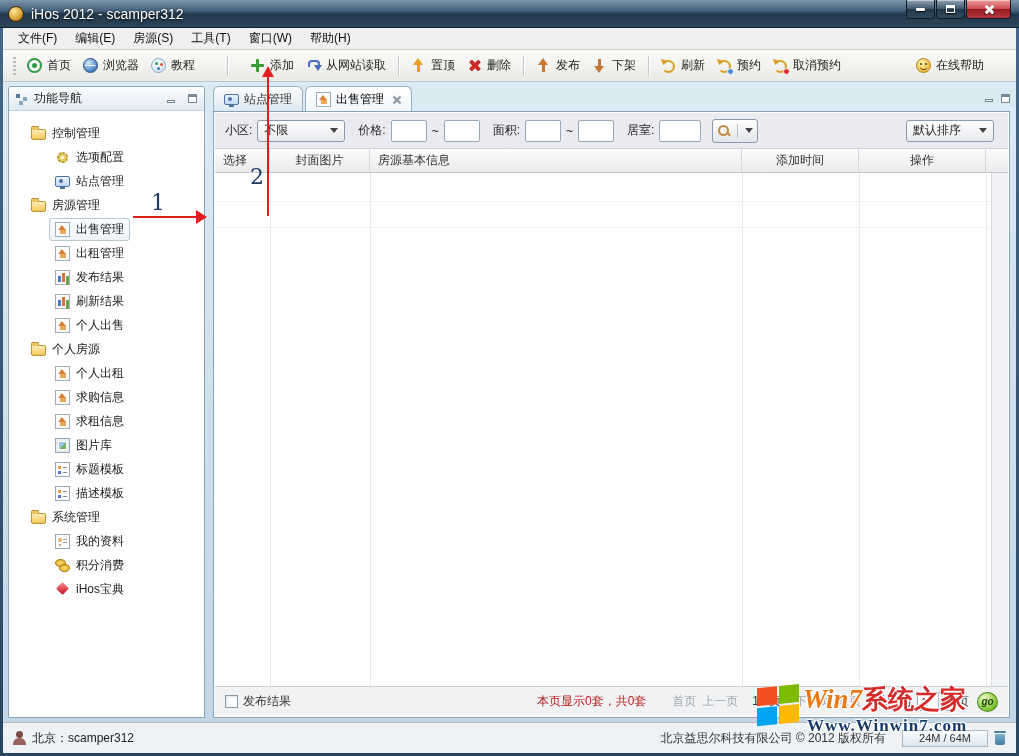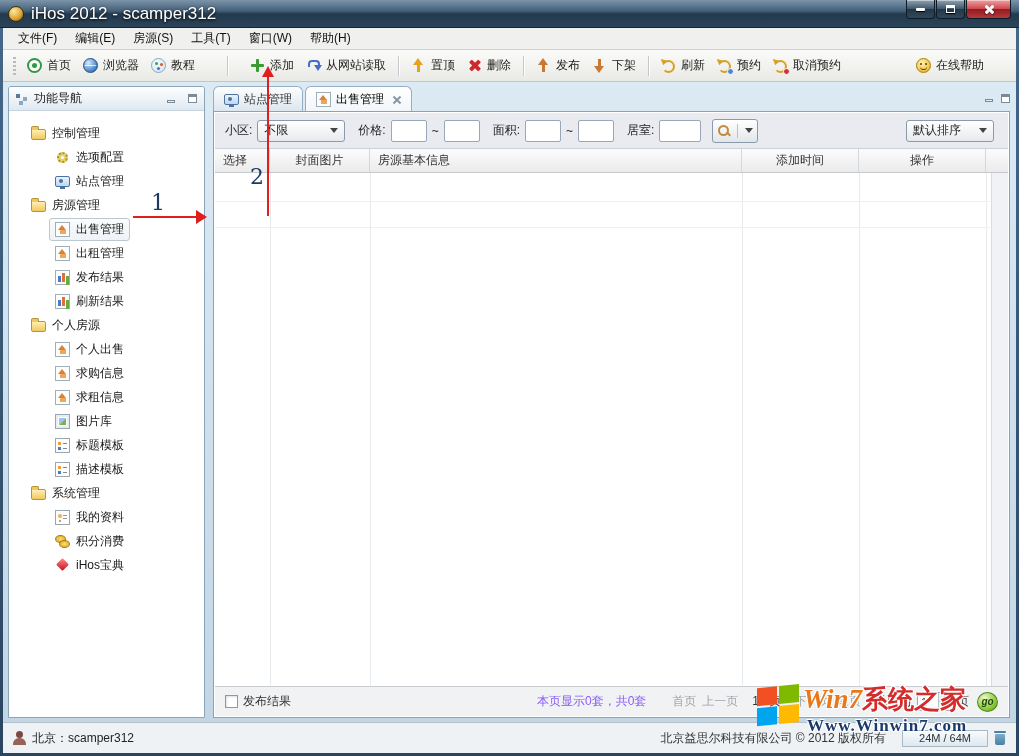"iHos 2012 - scamper312" .title-text { font-size: 17px -> 14px }
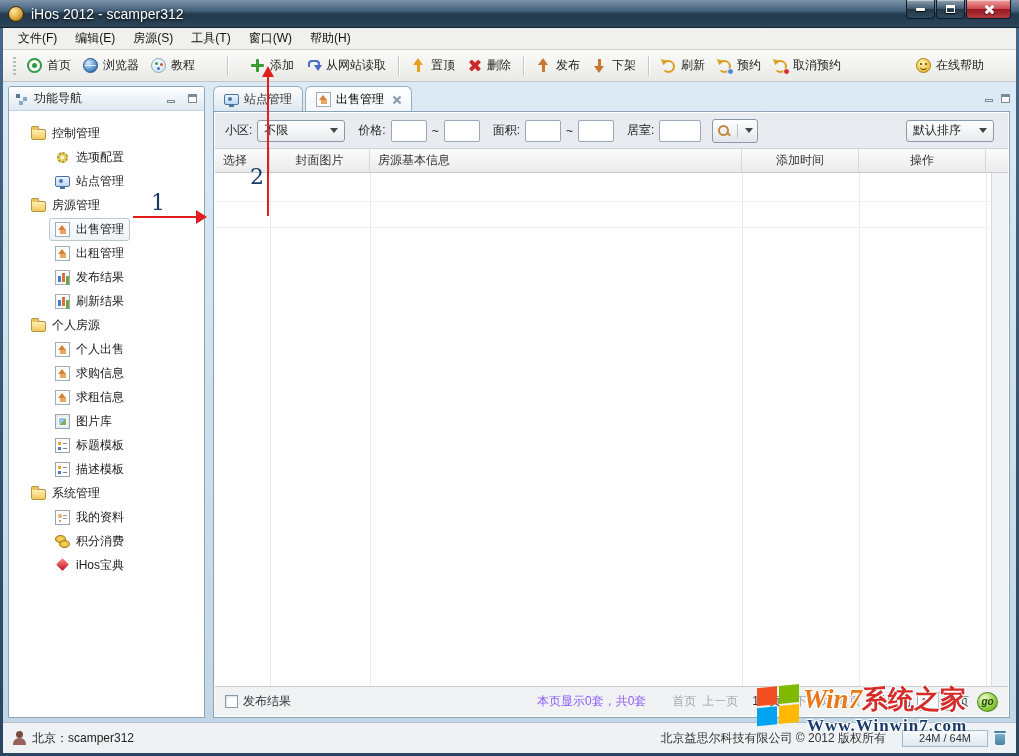"个人房源" div.ti { order: before "个人出售" -> after "个人出售" }
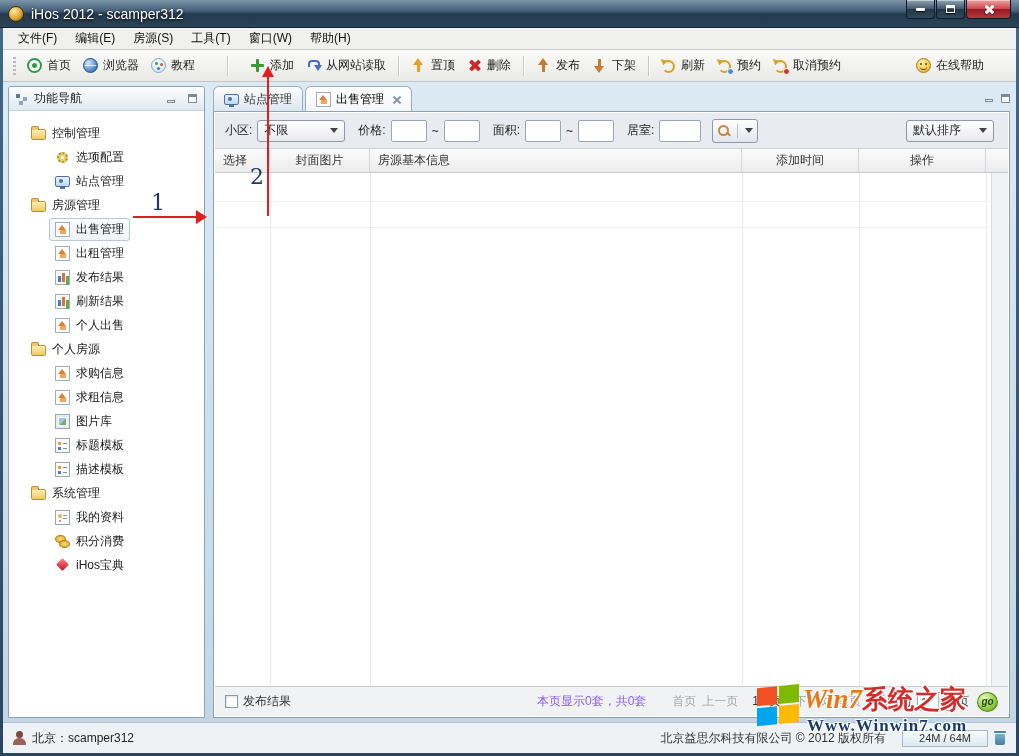"个人出租" div.ti { html: none -> <div> <span></span> <span>个人出租</span> </div> }
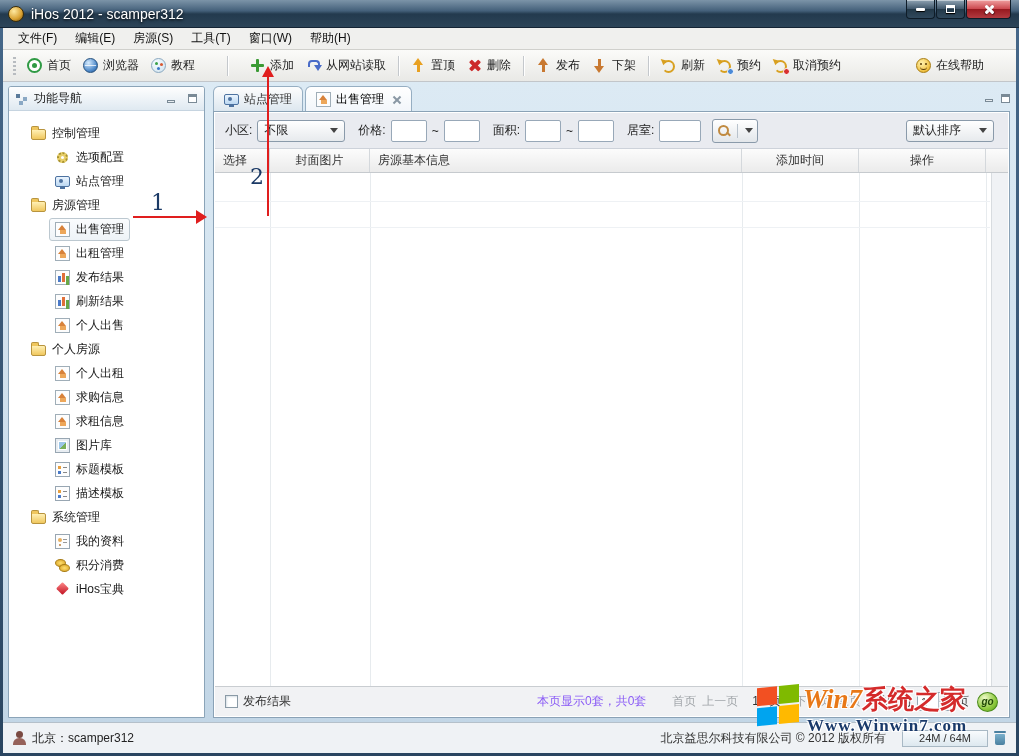"本页显示0套，共0套" .summary { color: #8b5cf6 -> #b91c1c }
